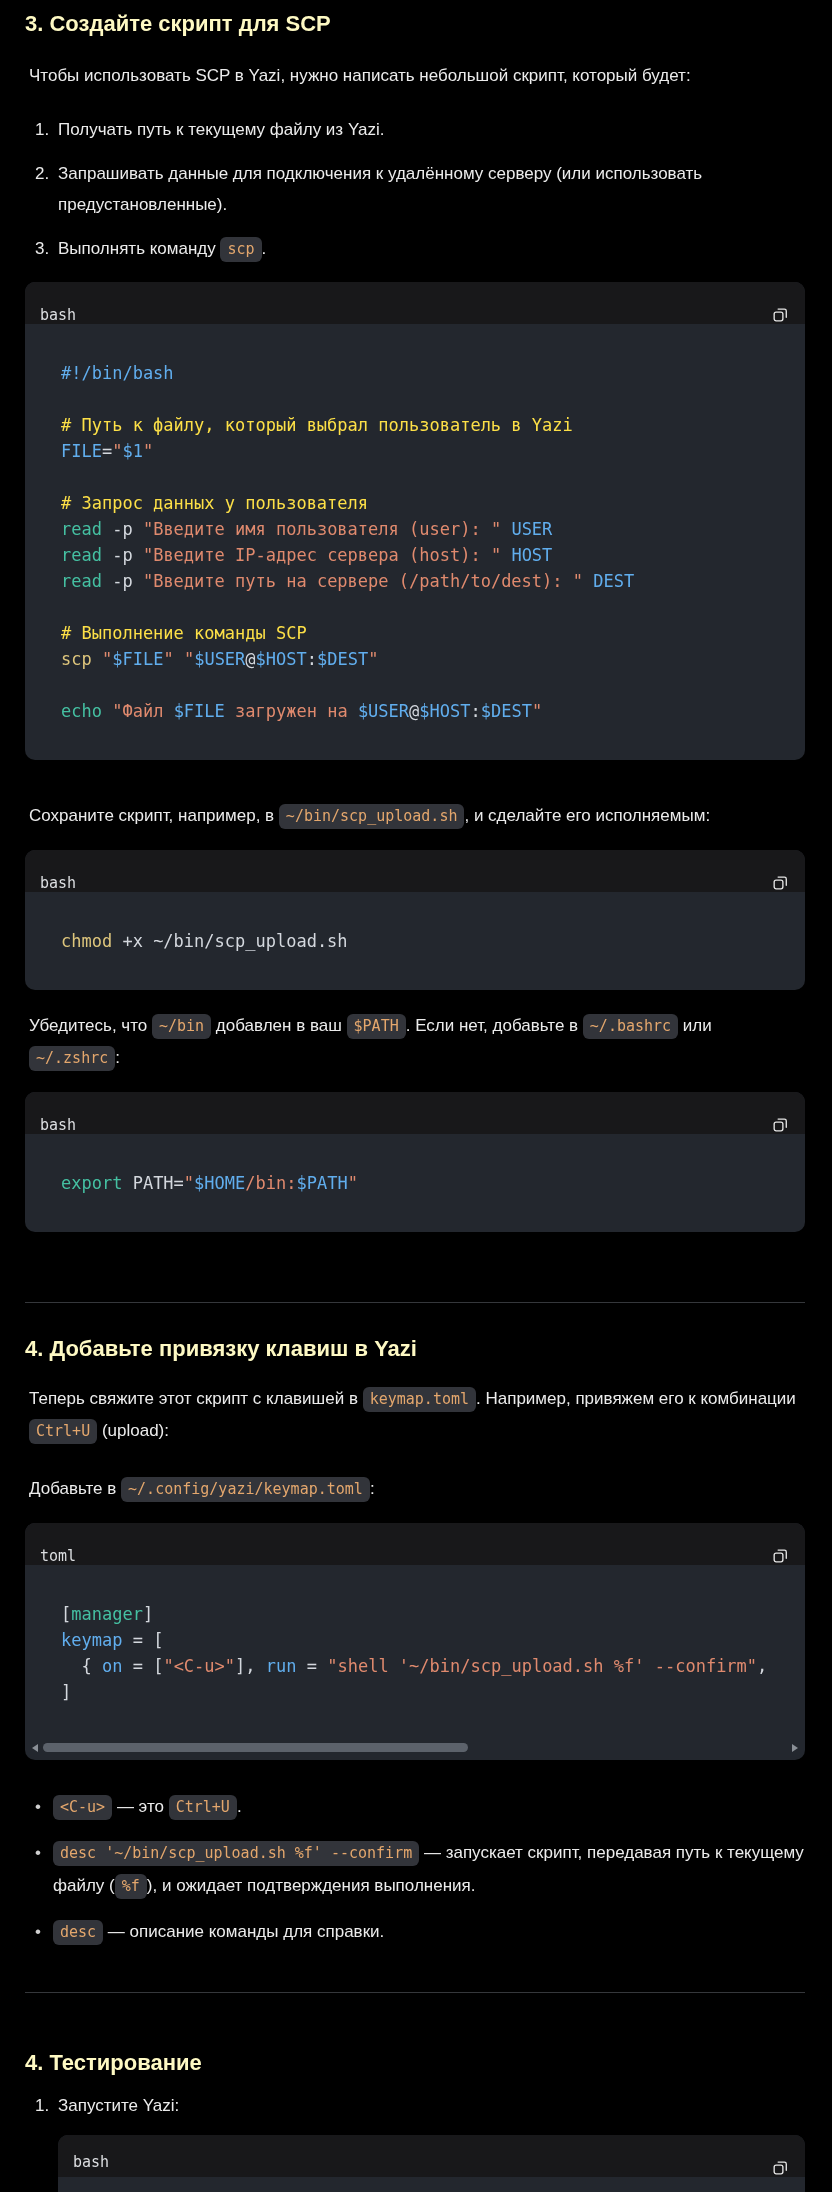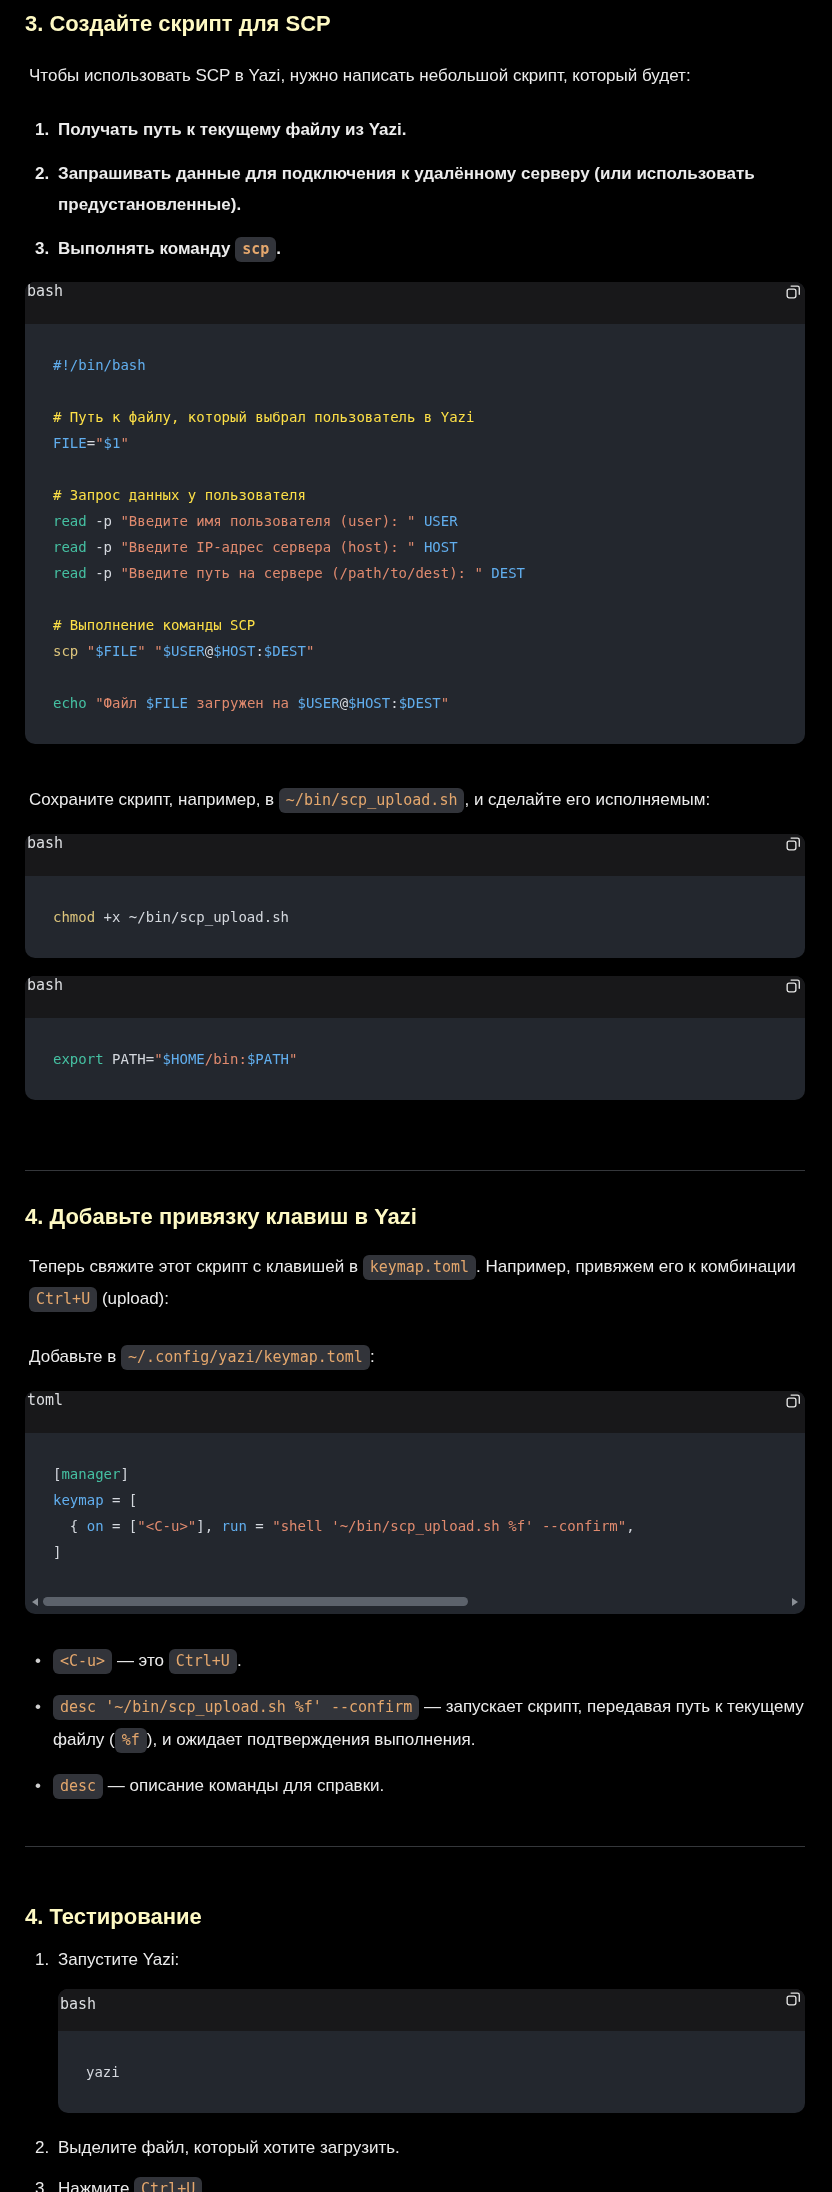"Получать путь к текущему файлу" ol.steps { font-weight: bold -> none }
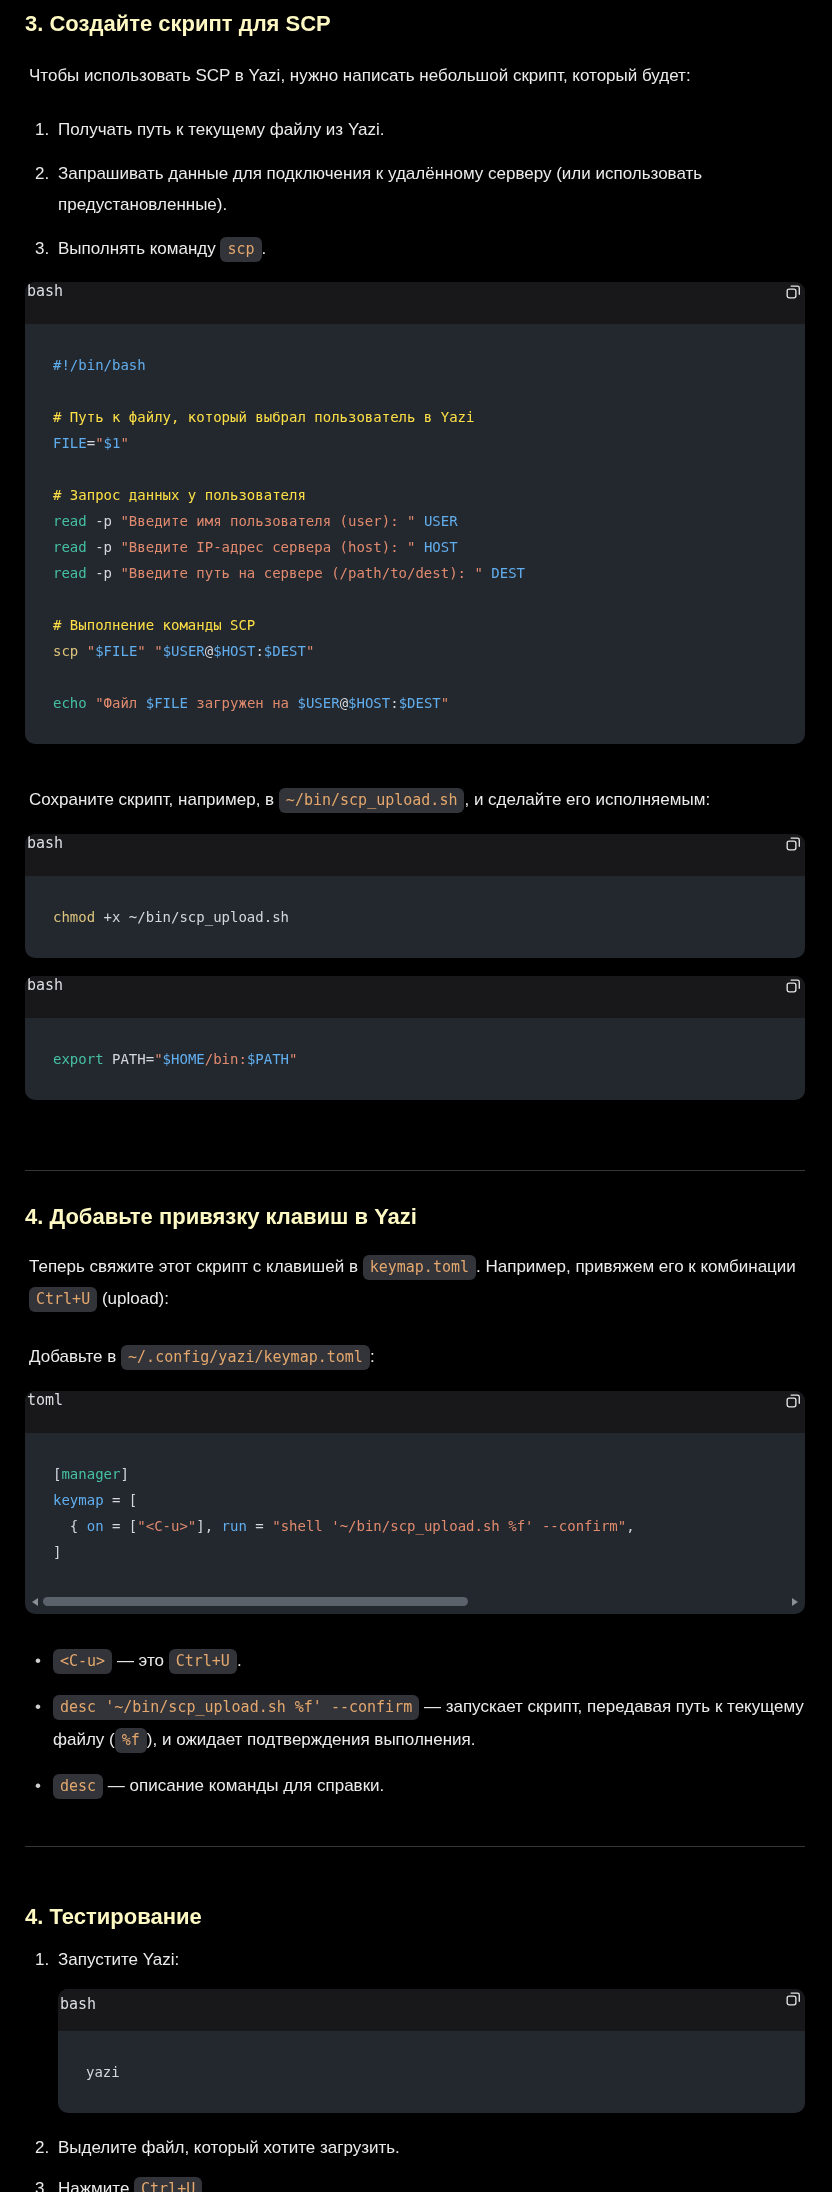"bash" .code-header { align-items: flex-start -> flex-end; padding: 0 2px -> 0 15px }
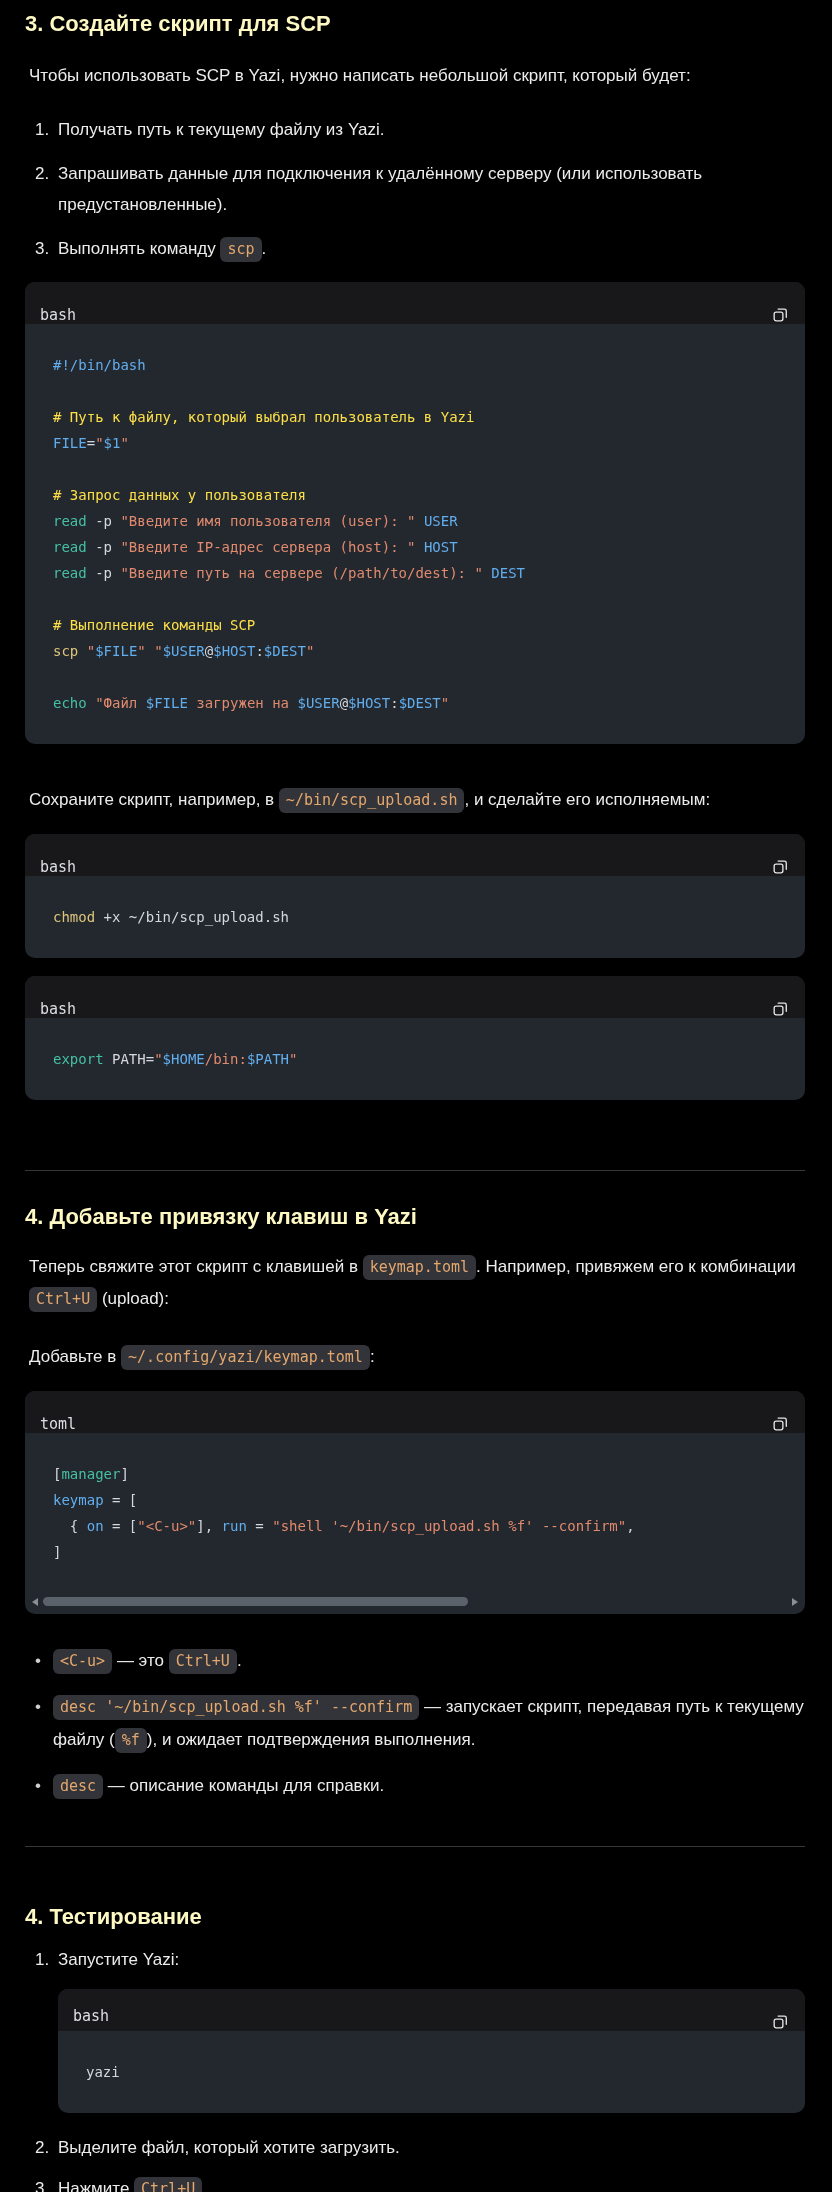"#!/bin/bash" .code-body { font-size: 14px -> 17px; margin: 0 -> 8px }
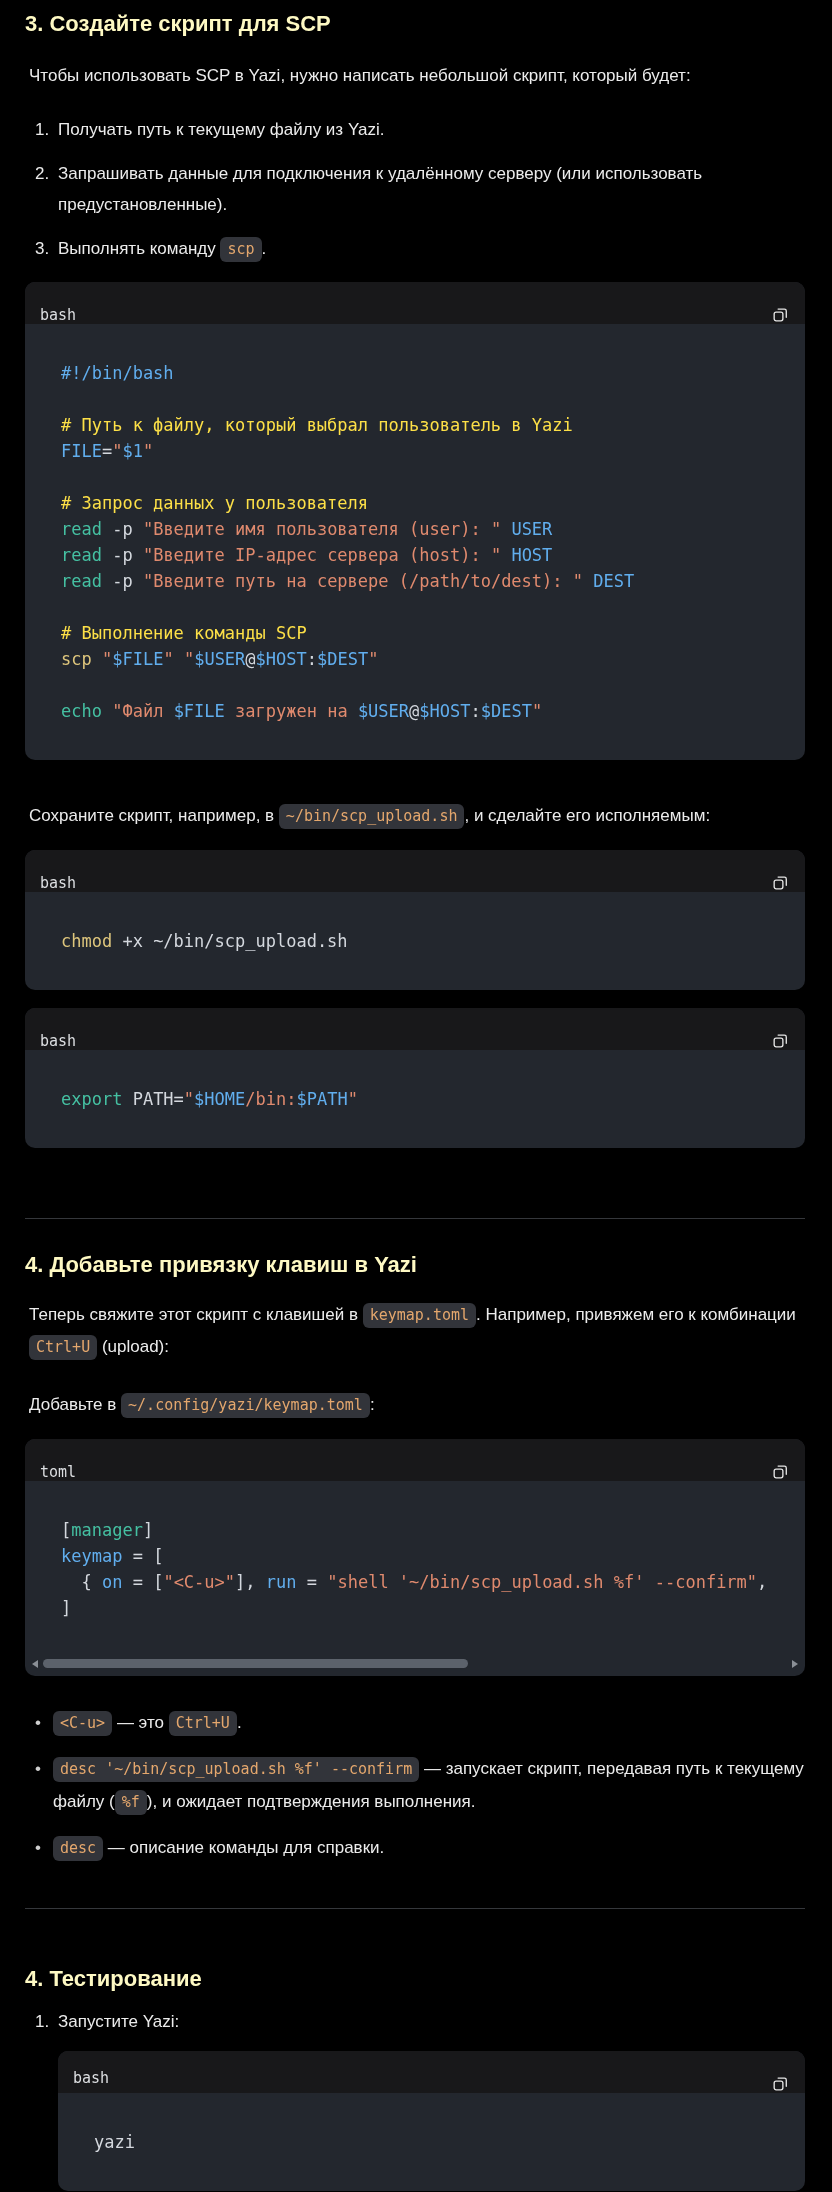"Убедитесь, что ~/bin добавлен в" p.mt20 { html: none -> <p>Убедитесь, что <code>~/bin</code> добавлен в ваш <code>$PATH</code>. Если нет, добавьте в <code>~/.bashrc</code> или <code>~/.zshrc</code>:</p> }
